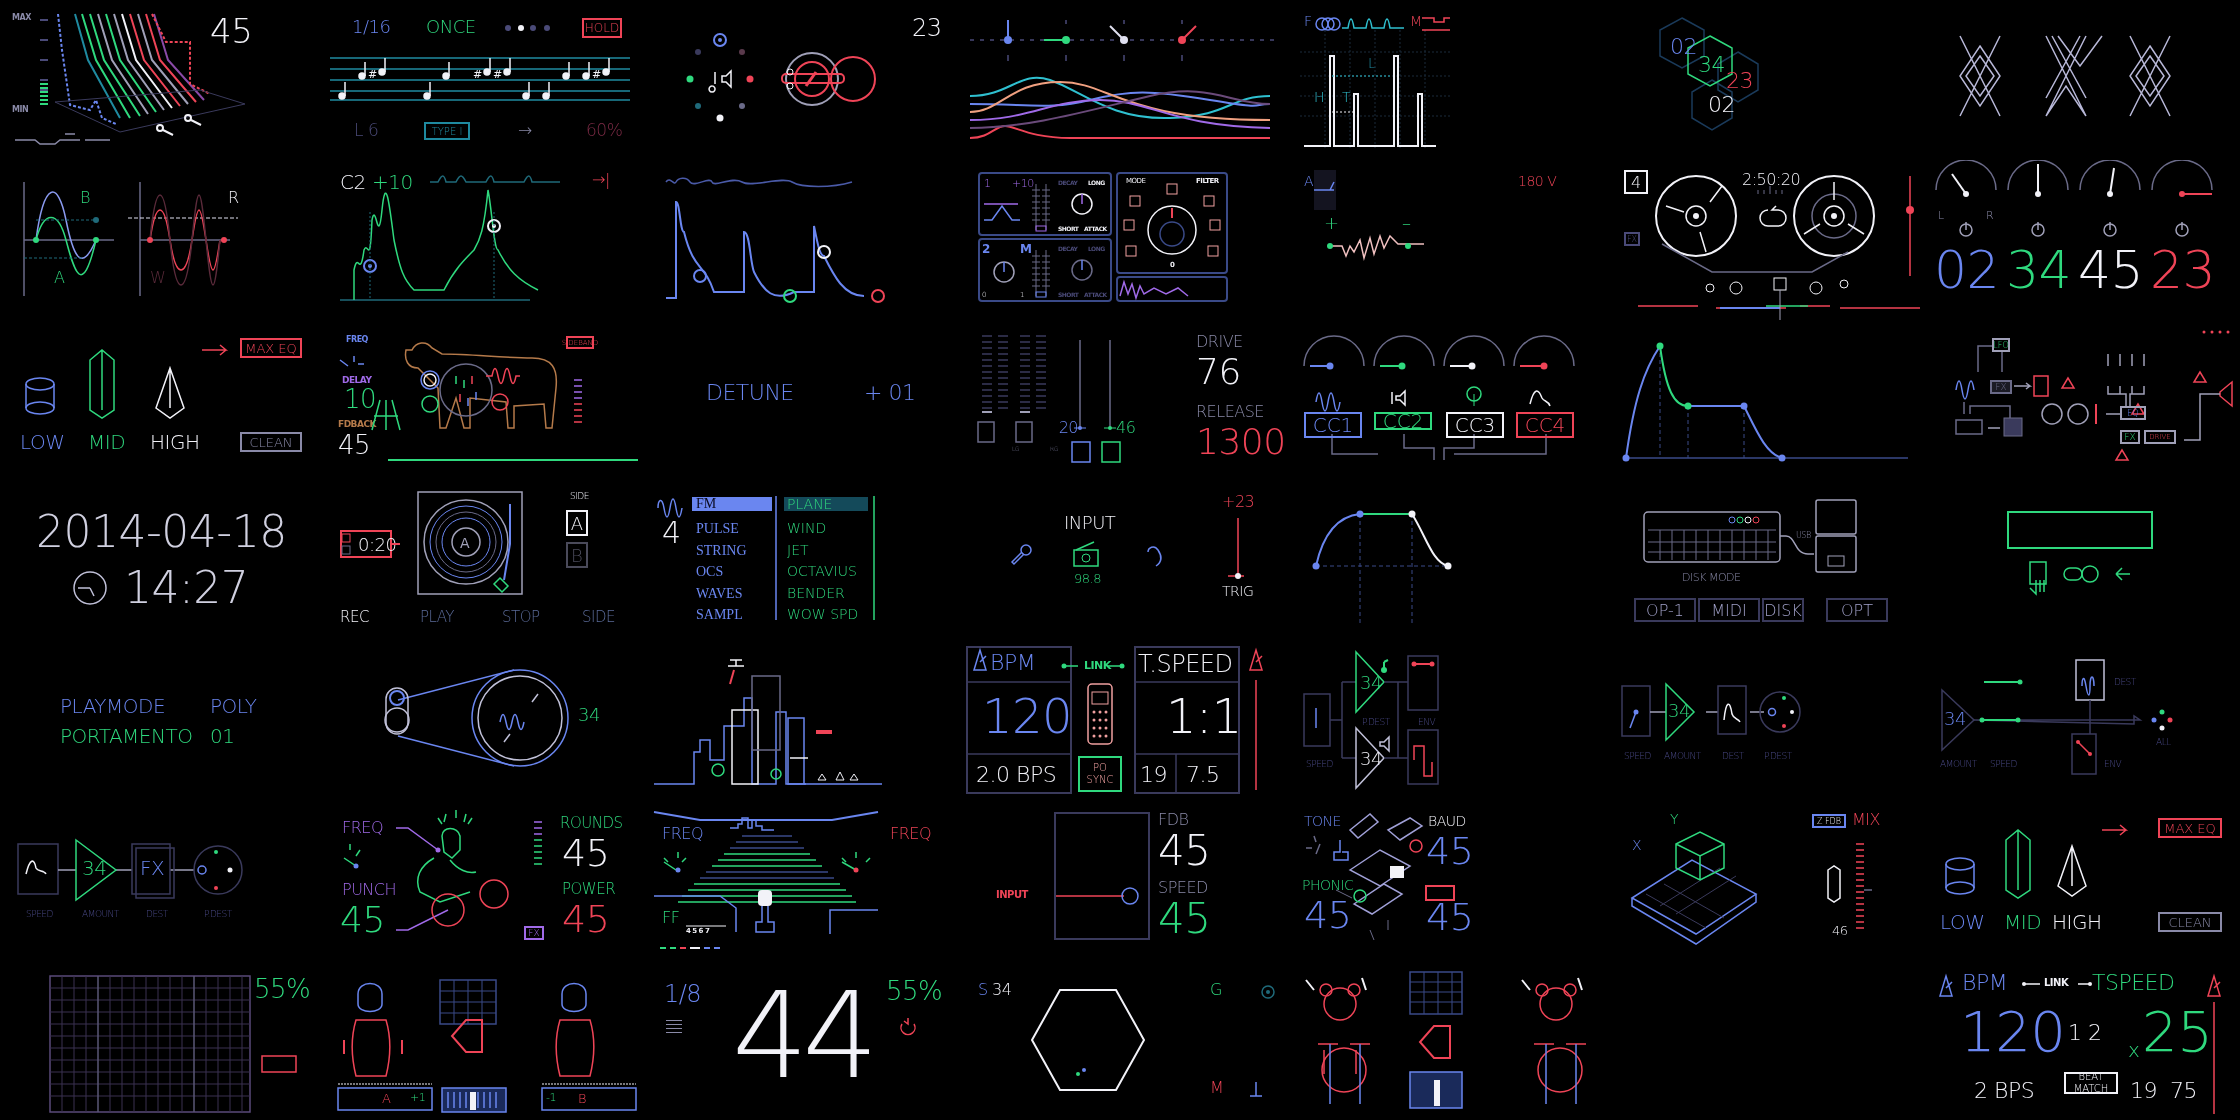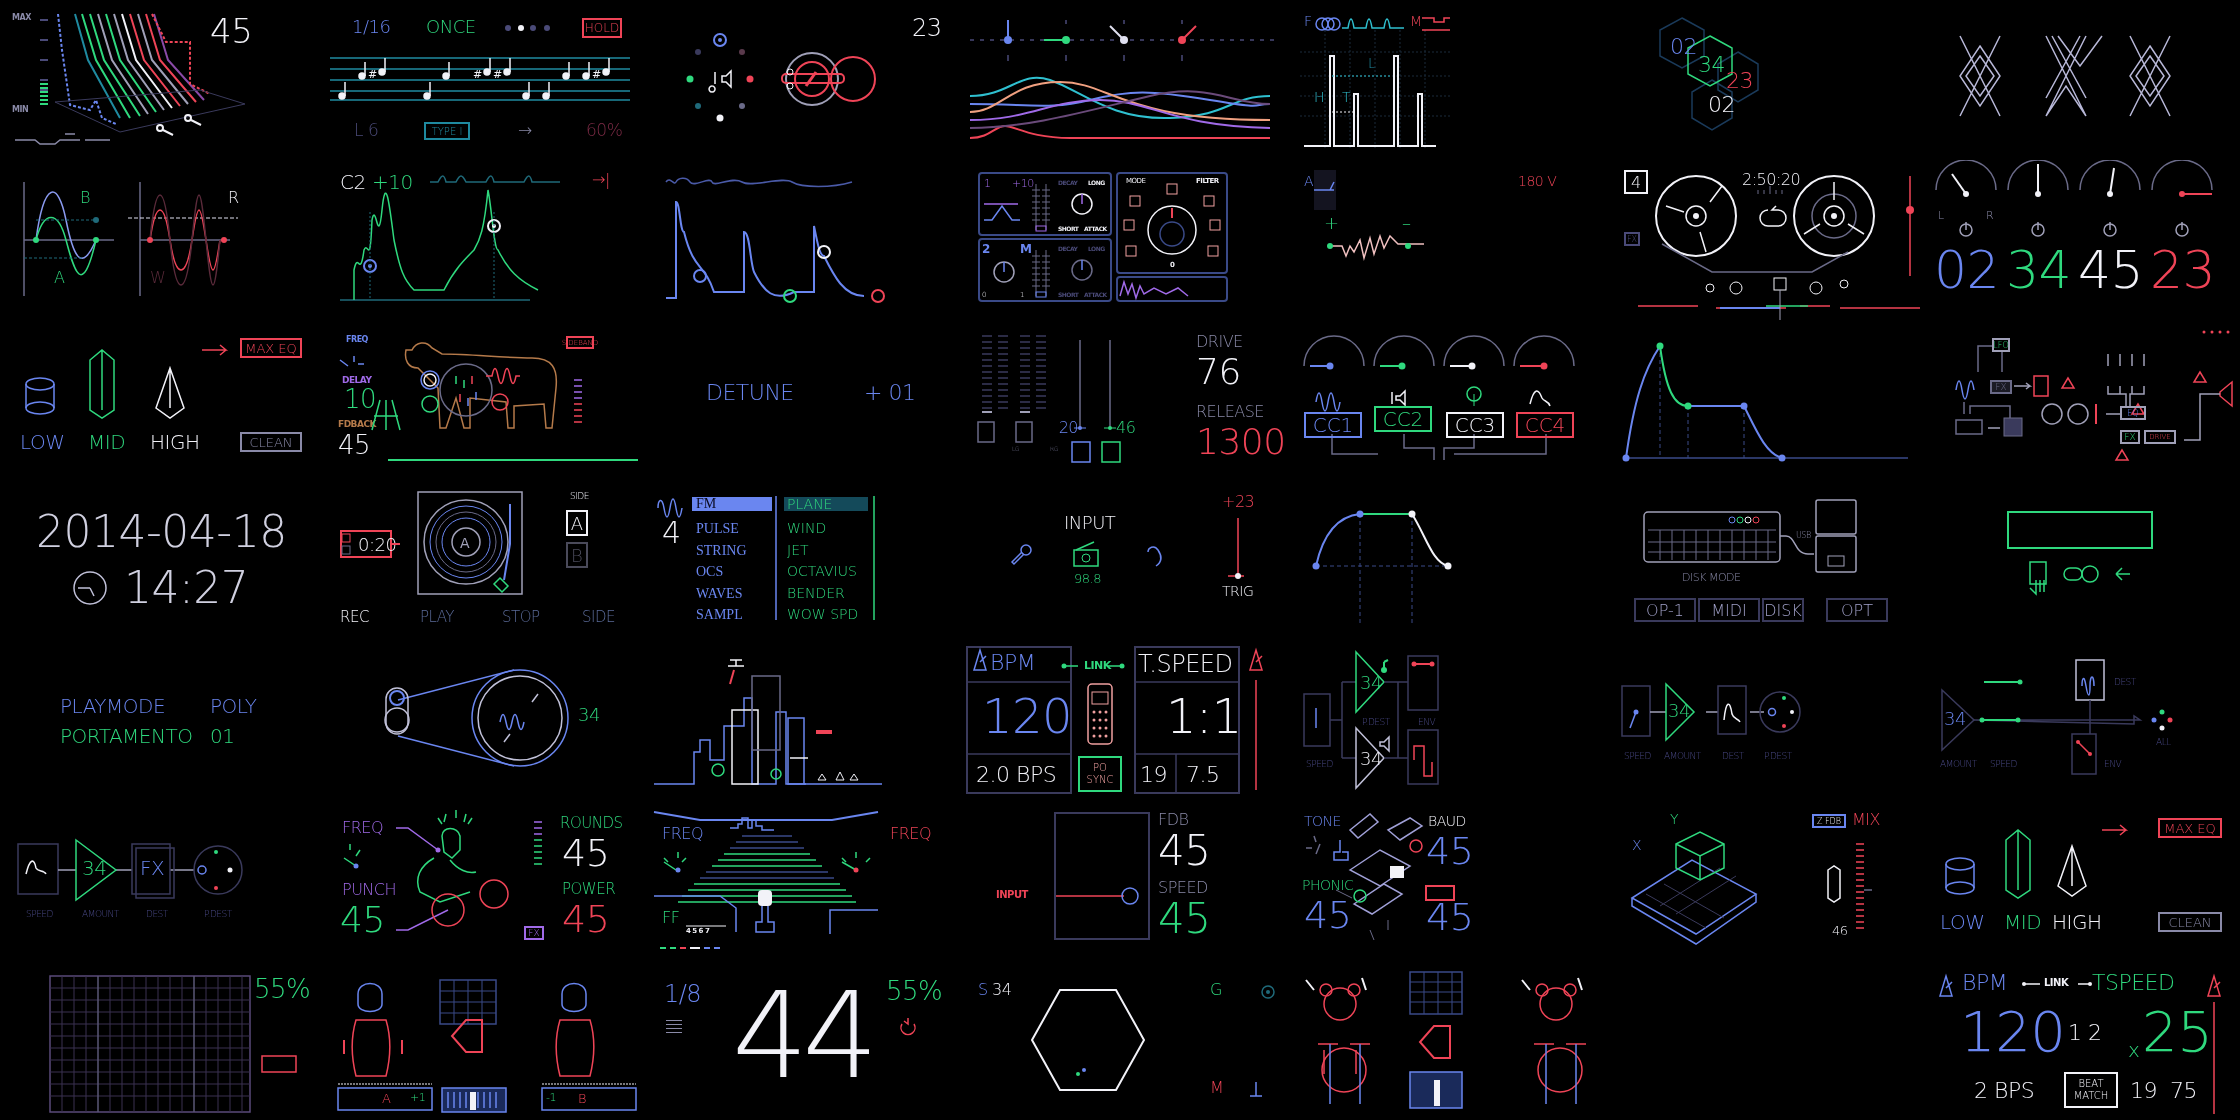"CC2" span.btnbox { height: 26px -> 18px; top: 86px -> 92px }
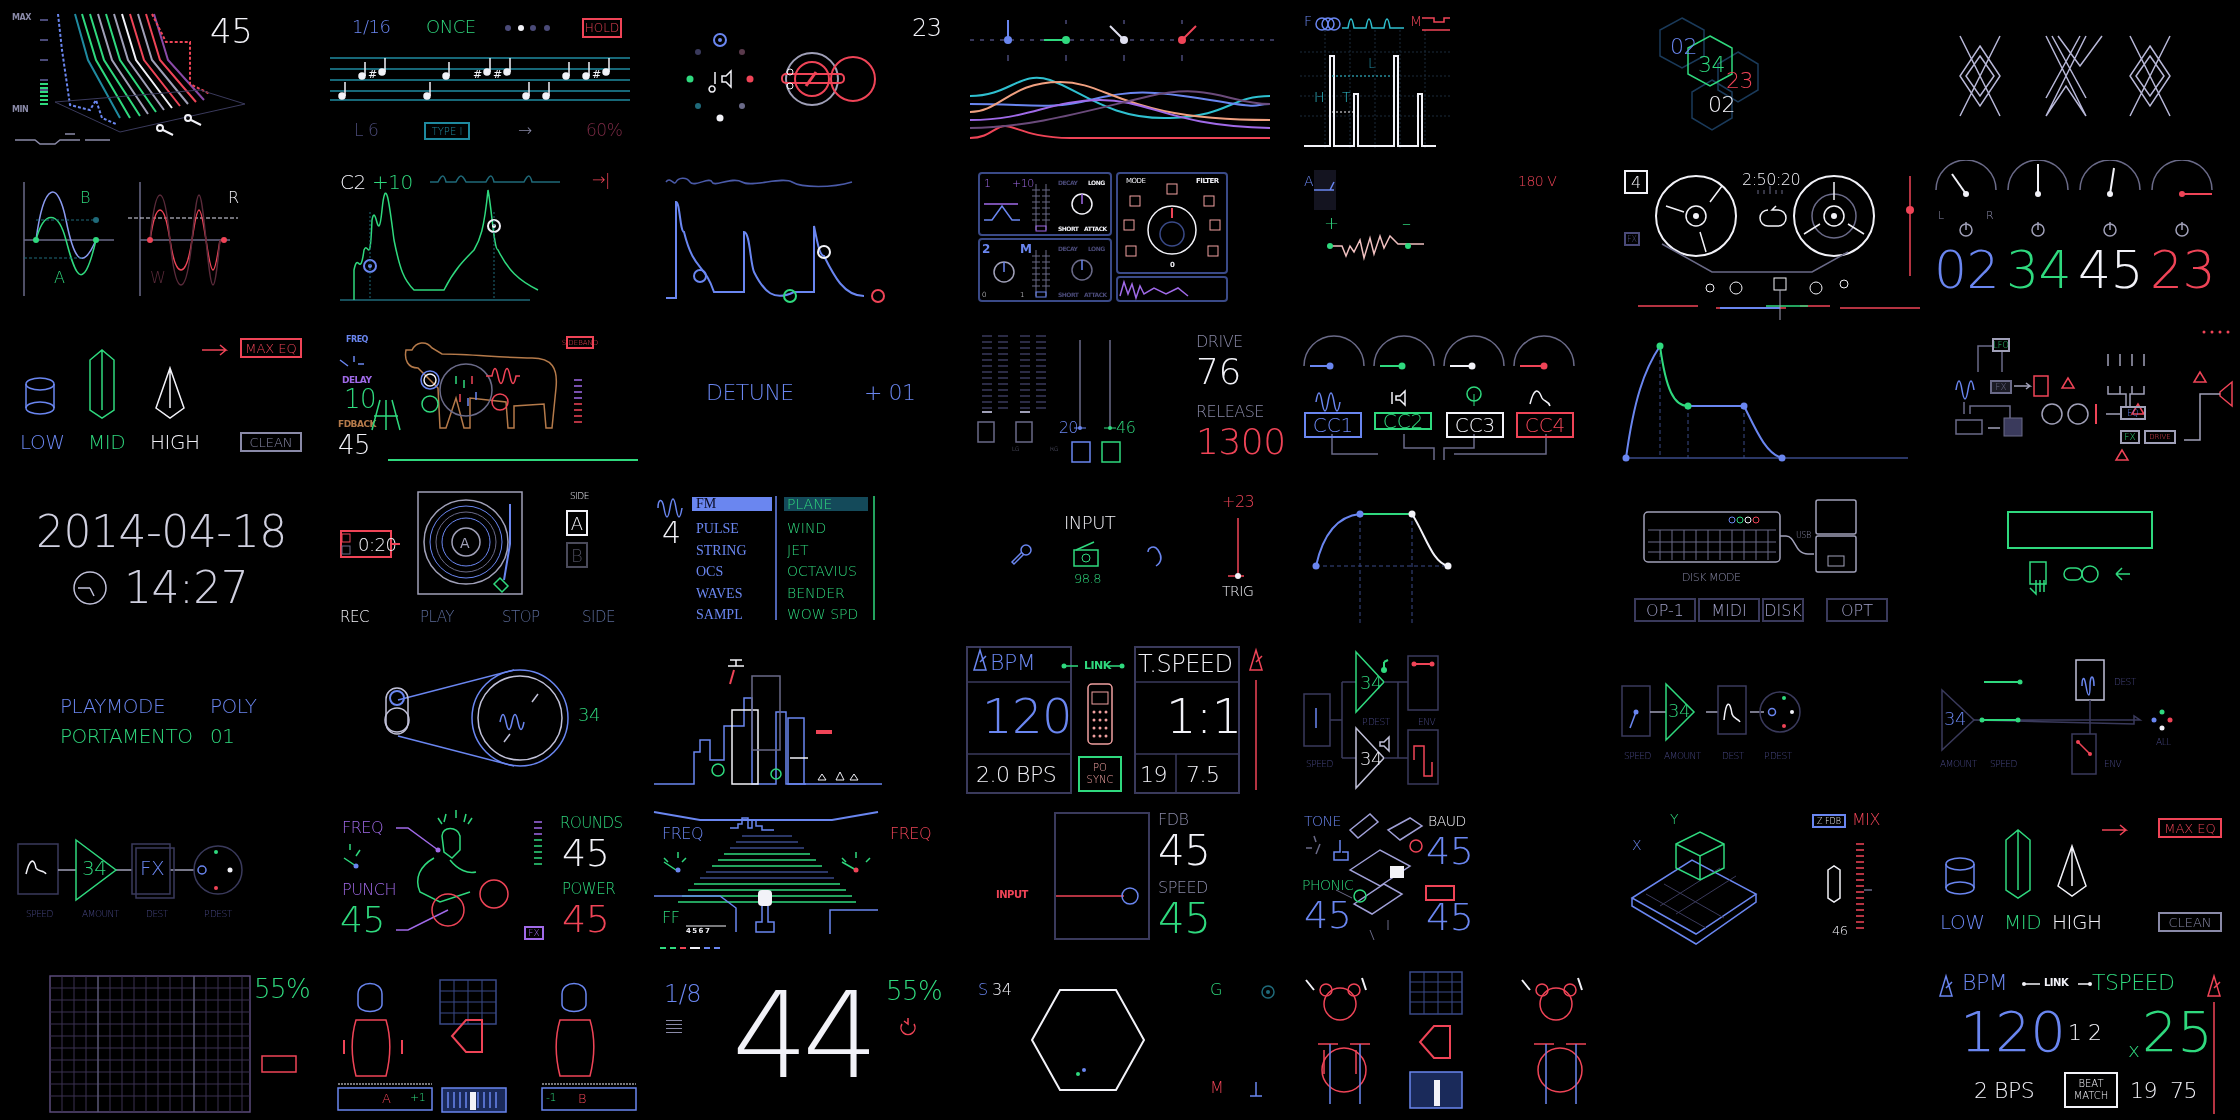"BEAT MATCH" span.btnbox { height: 36px -> 22px }
